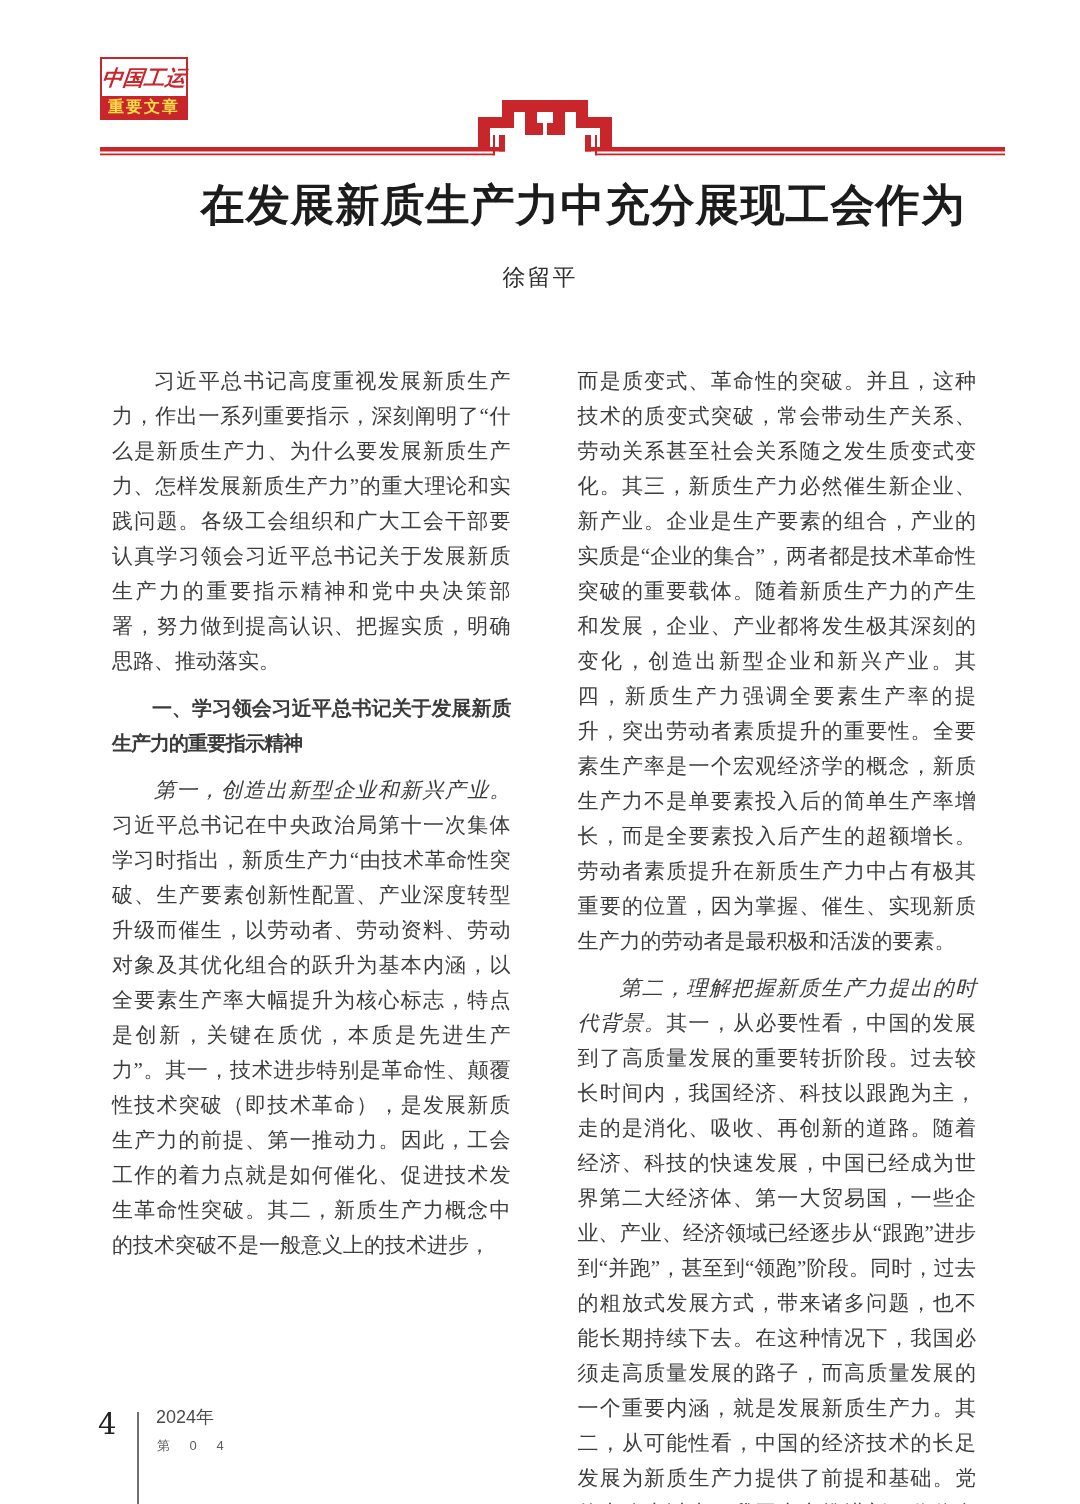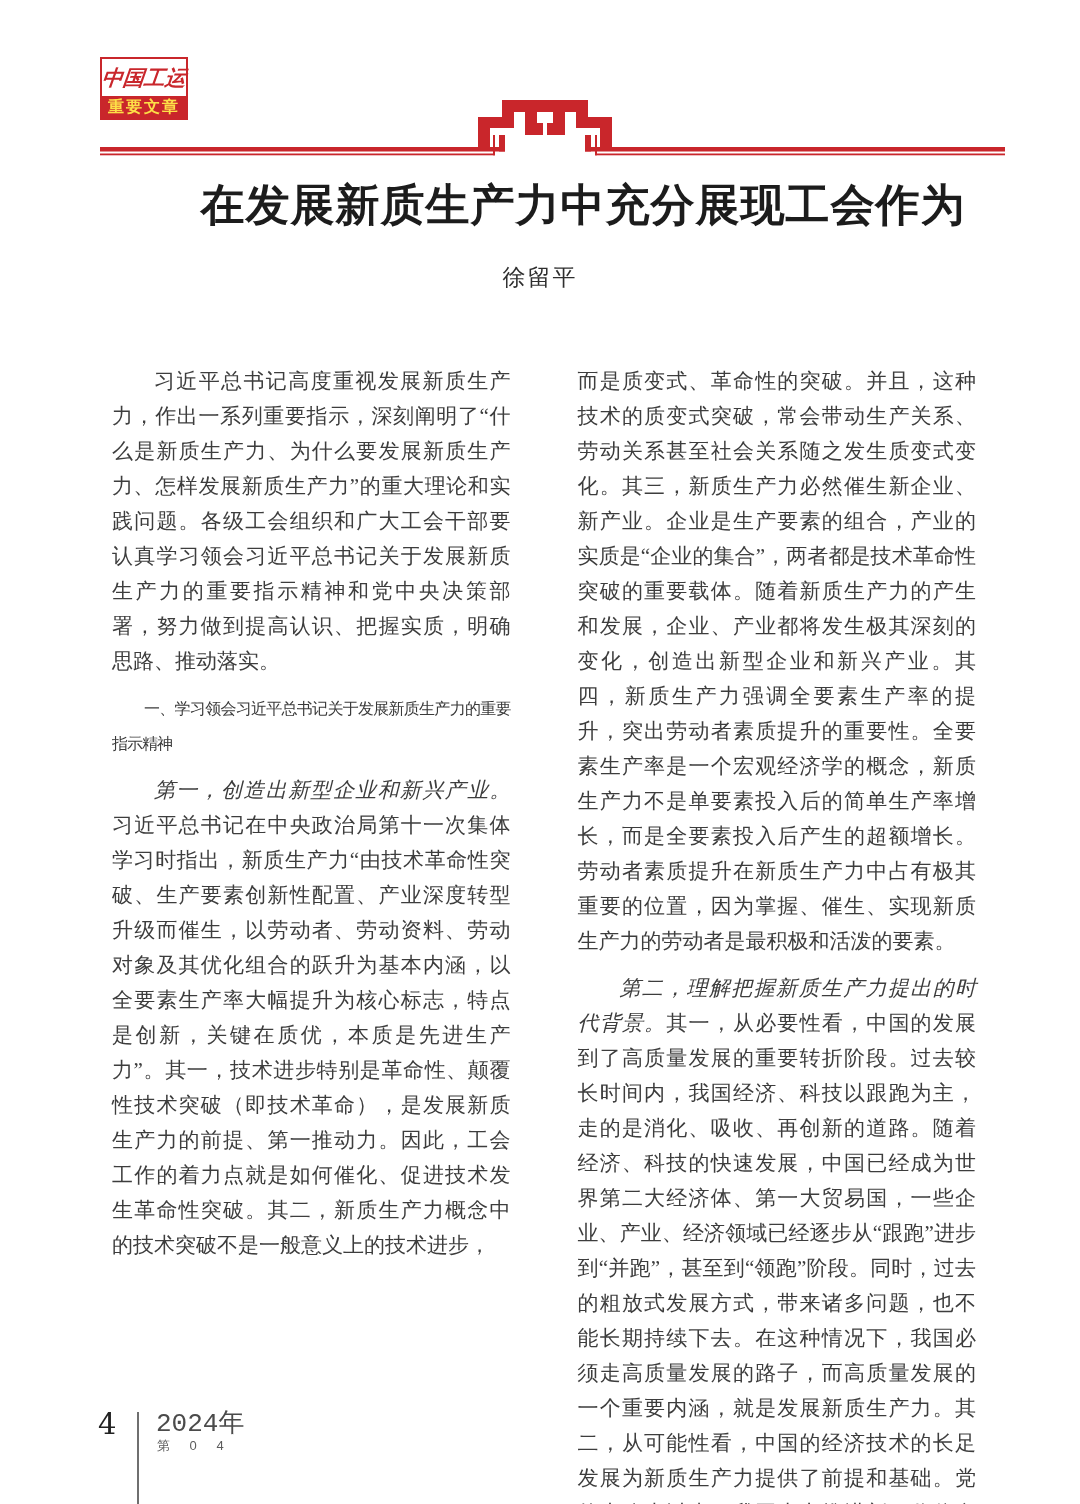"一、学习领会习近平总书记关于发展新质生产力的重要指示精神" .sec-heading { font-size: 16px -> 20px; font-weight: normal -> bold }
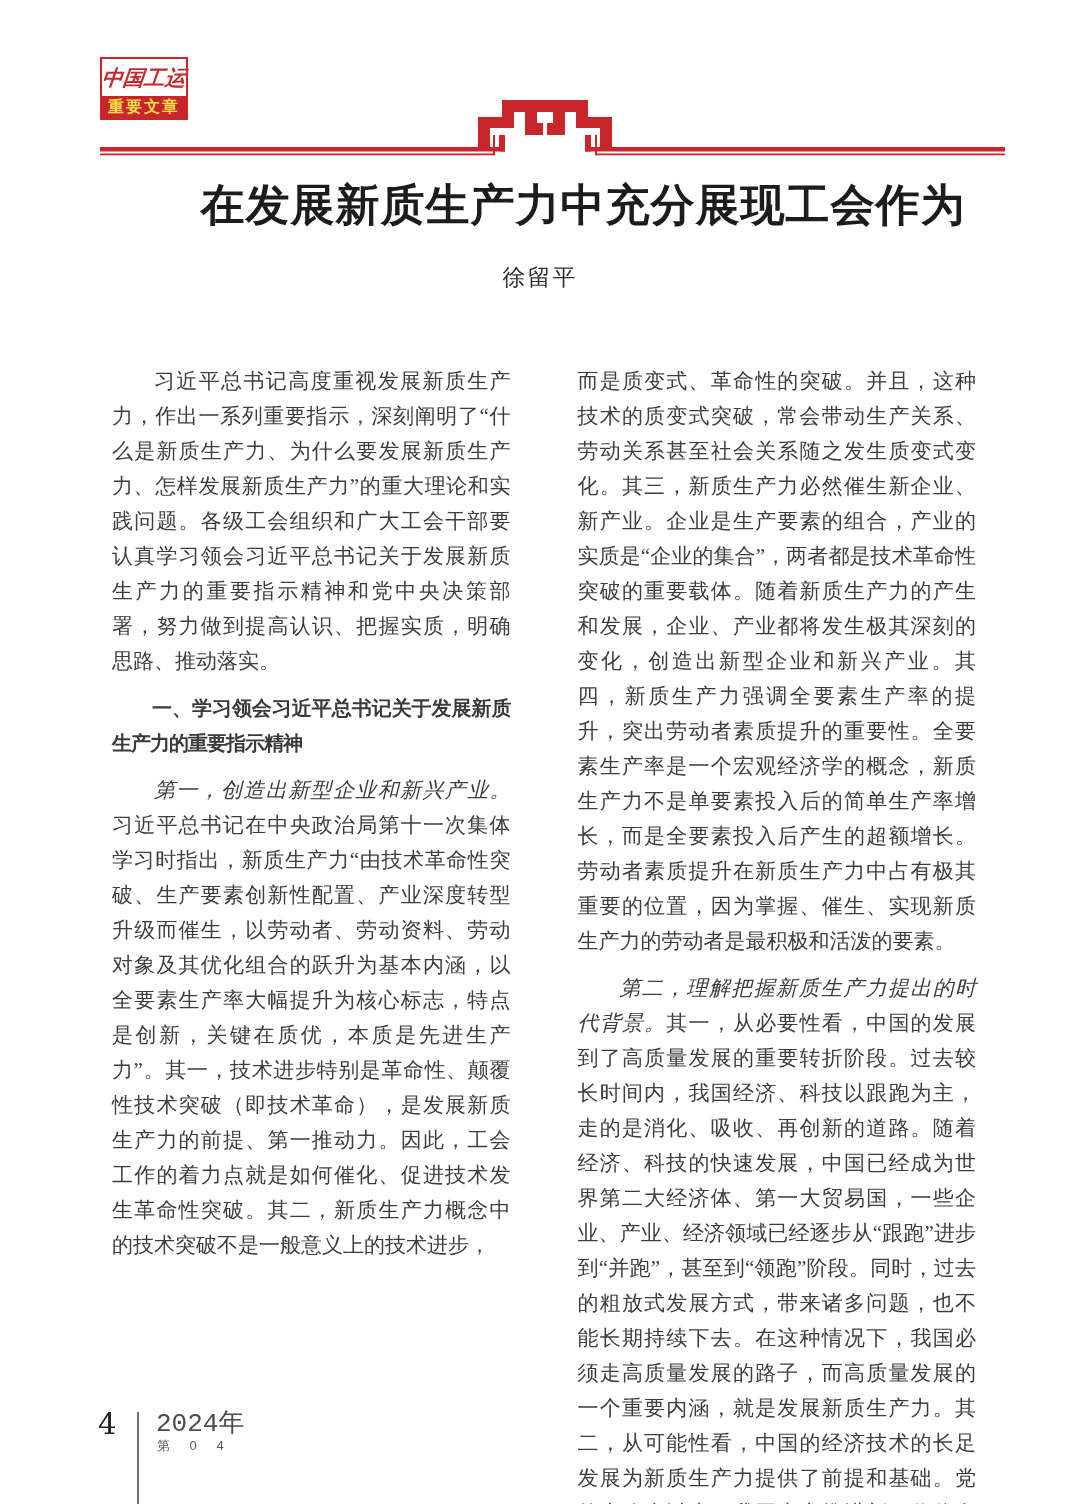"2024年" .footer-year { font-family: Liberation Mono, monospace -> Liberation Sans, sans-serif; font-size: 26px -> 18px }
